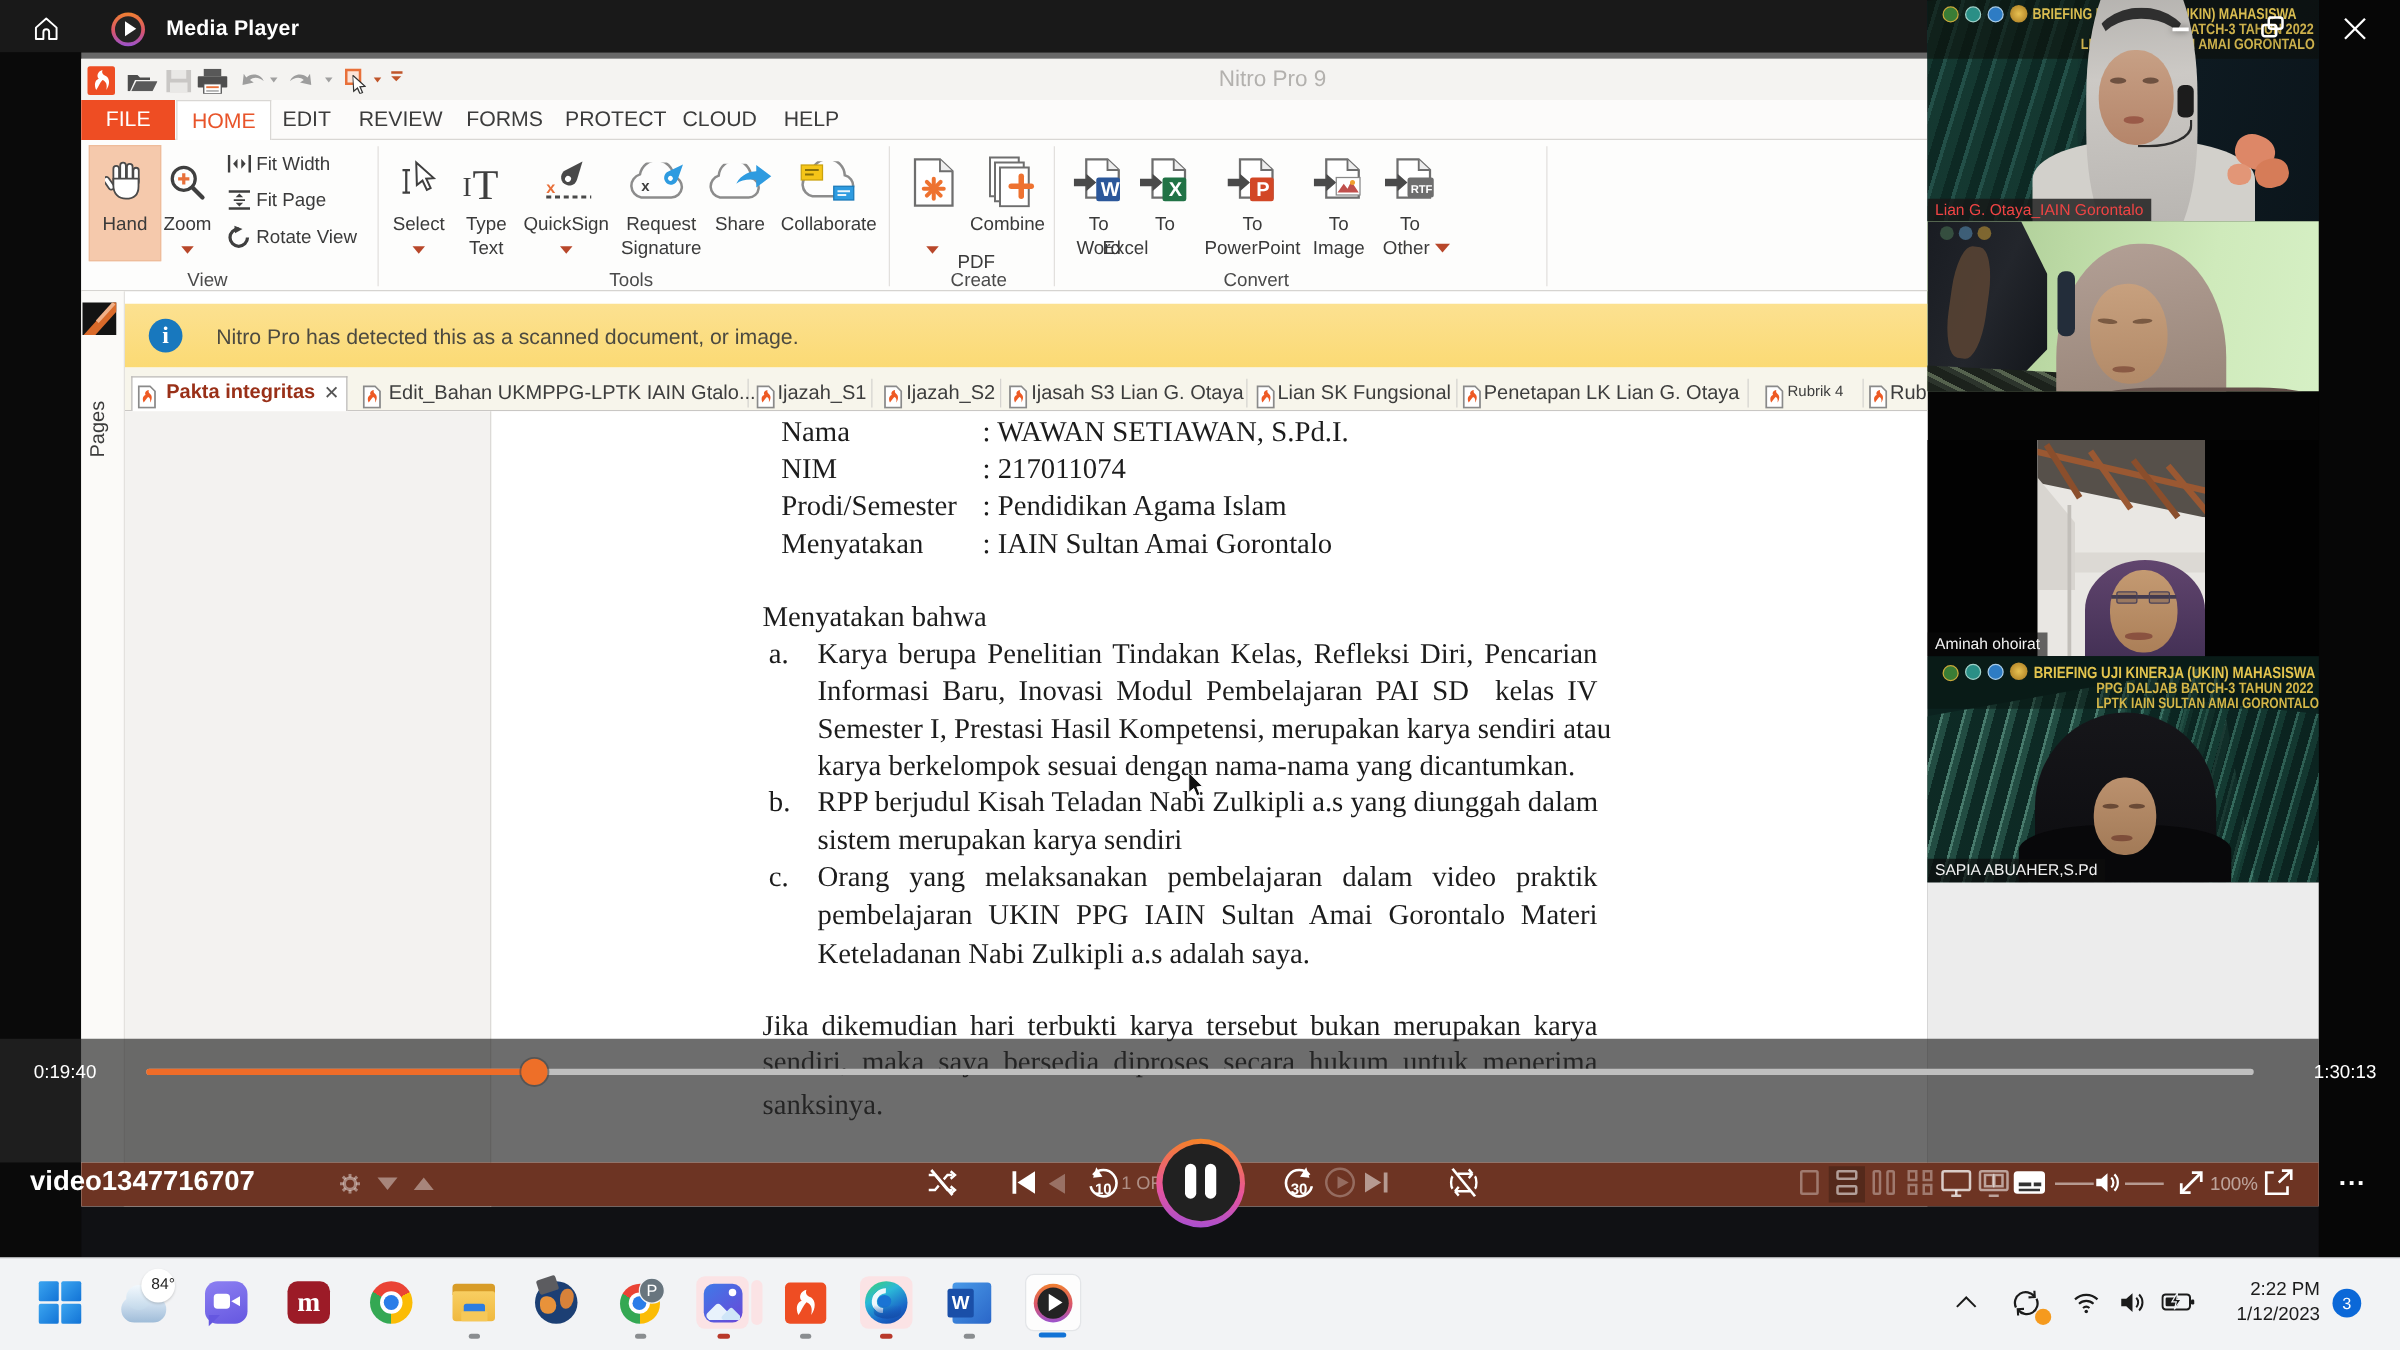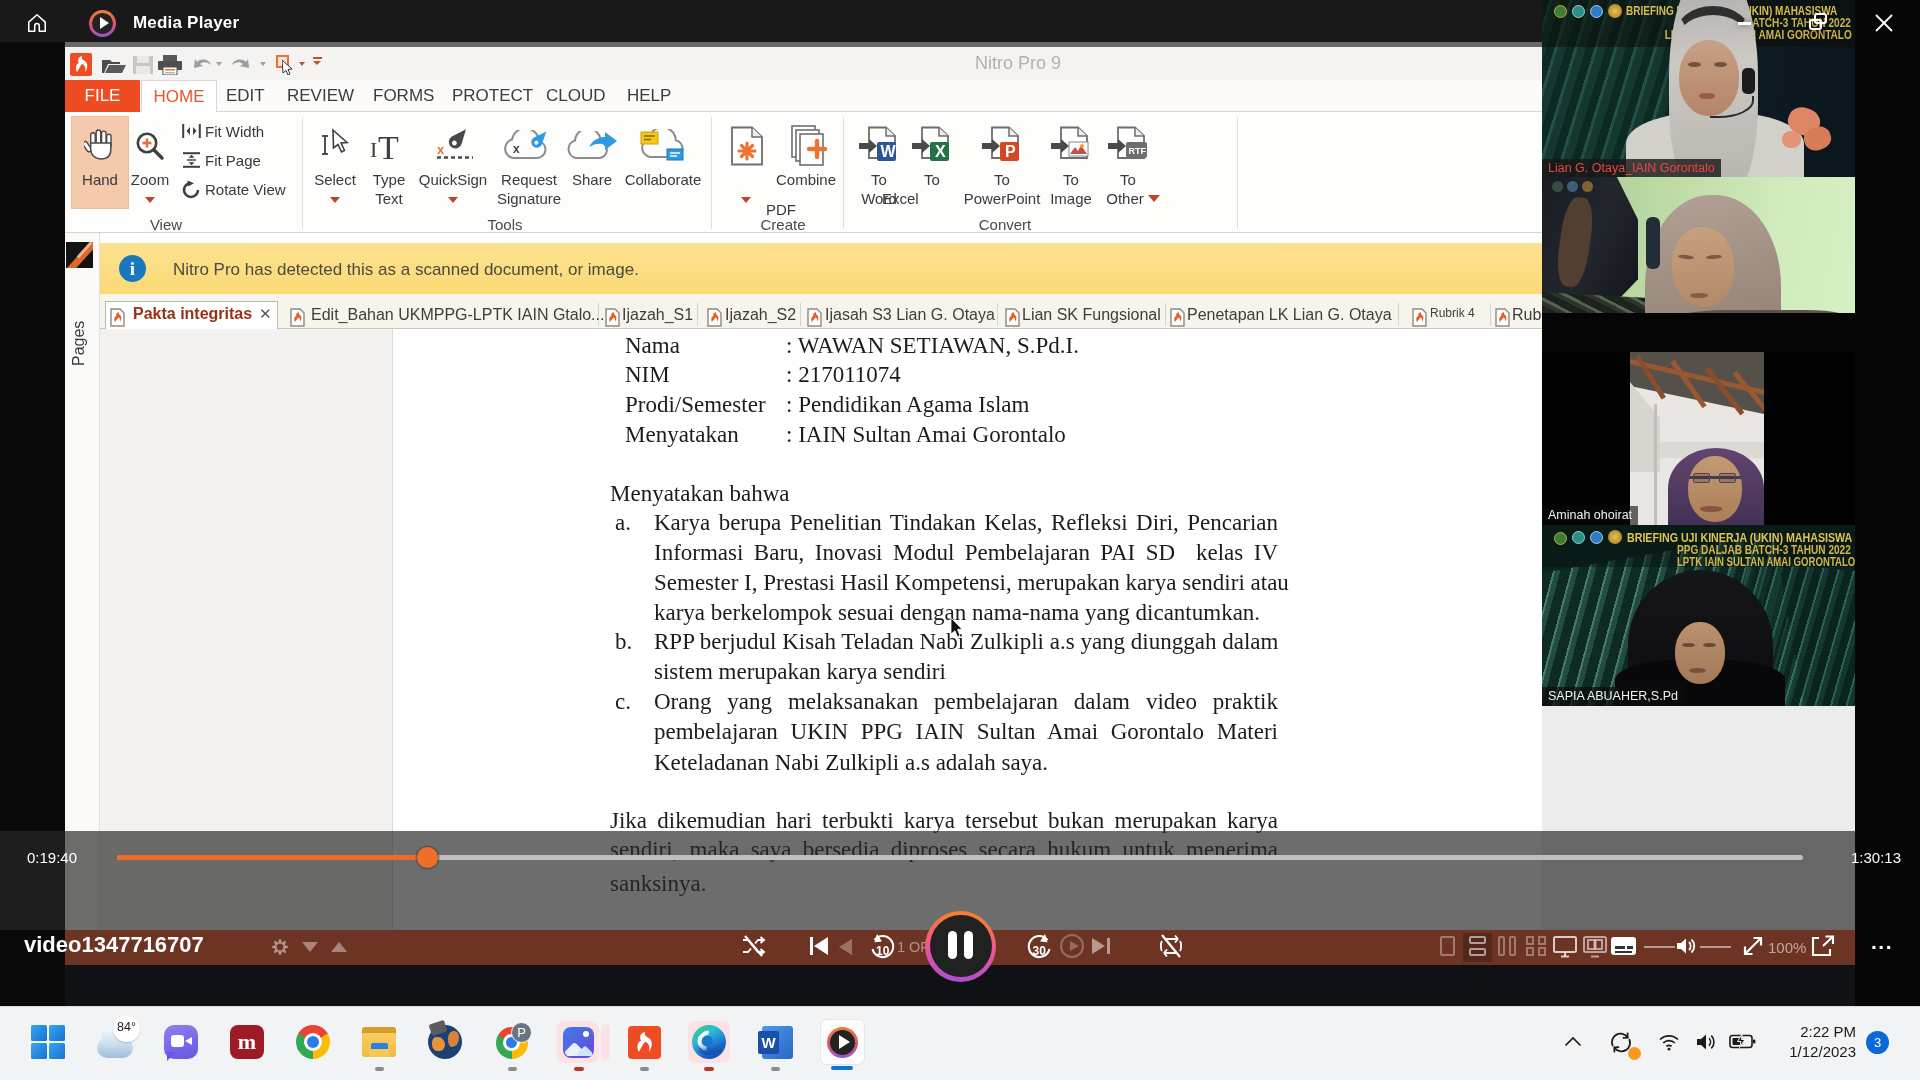"84°" div.abs { text-align: center -> right }
